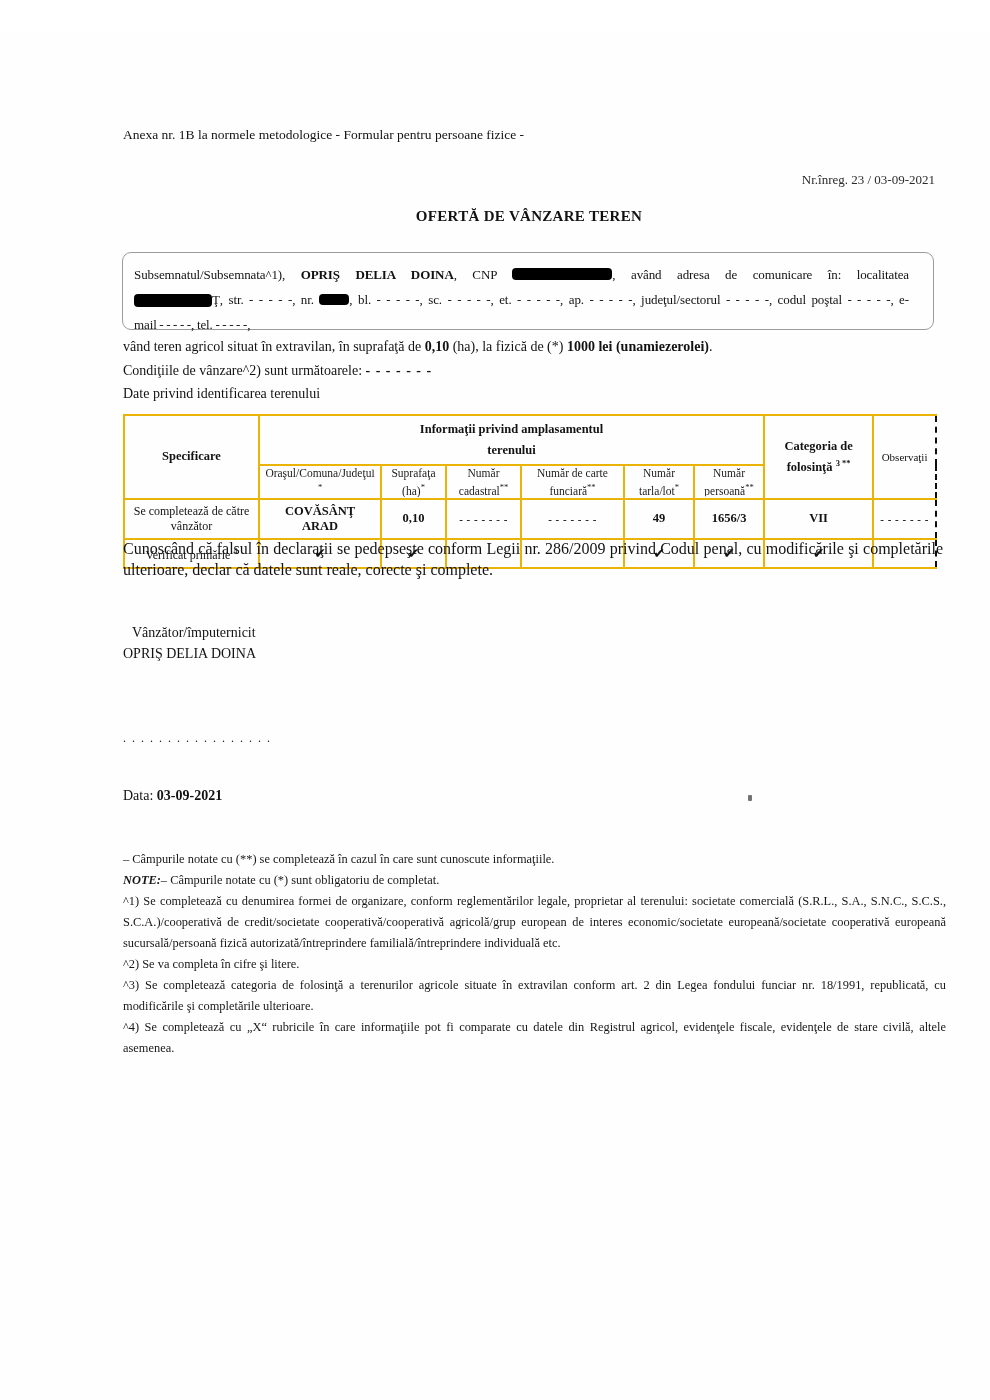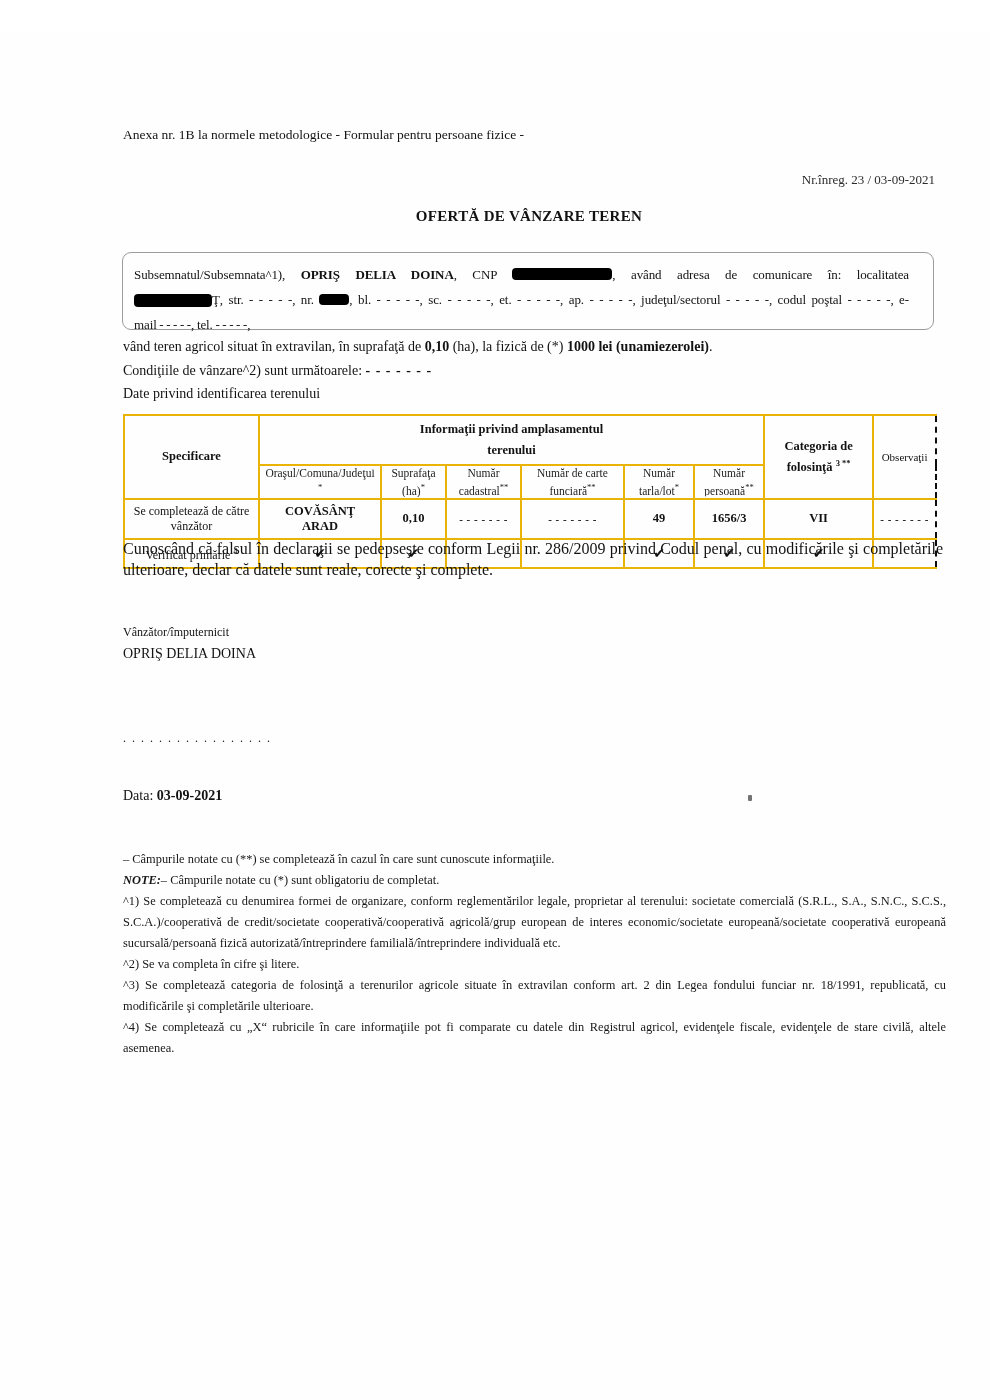"Vânzător/împuternicit" .sig-role { font-size: 12px -> 14px; left: 123px -> 132px }
